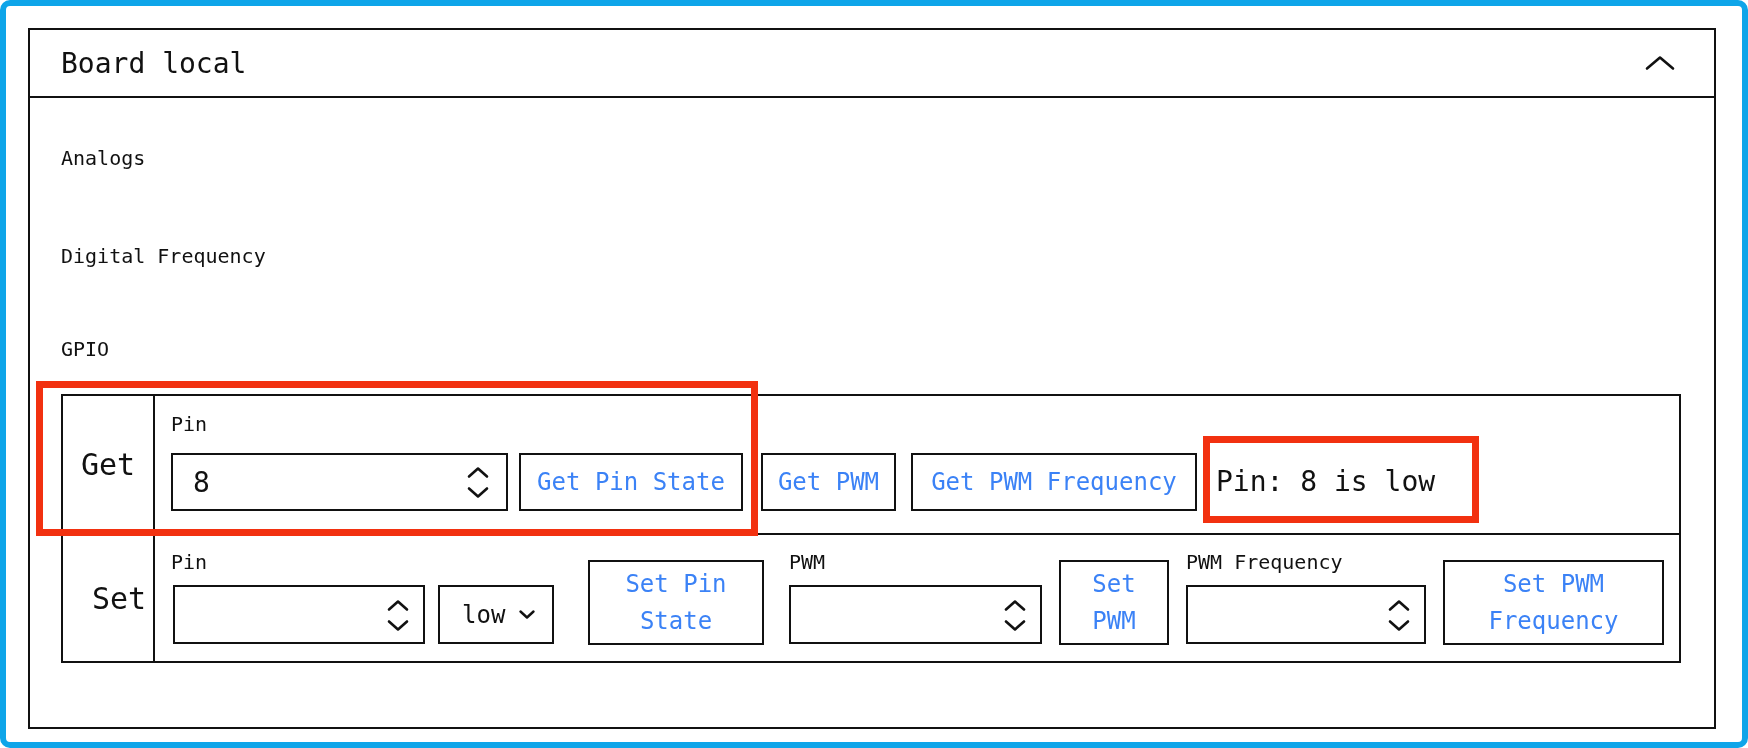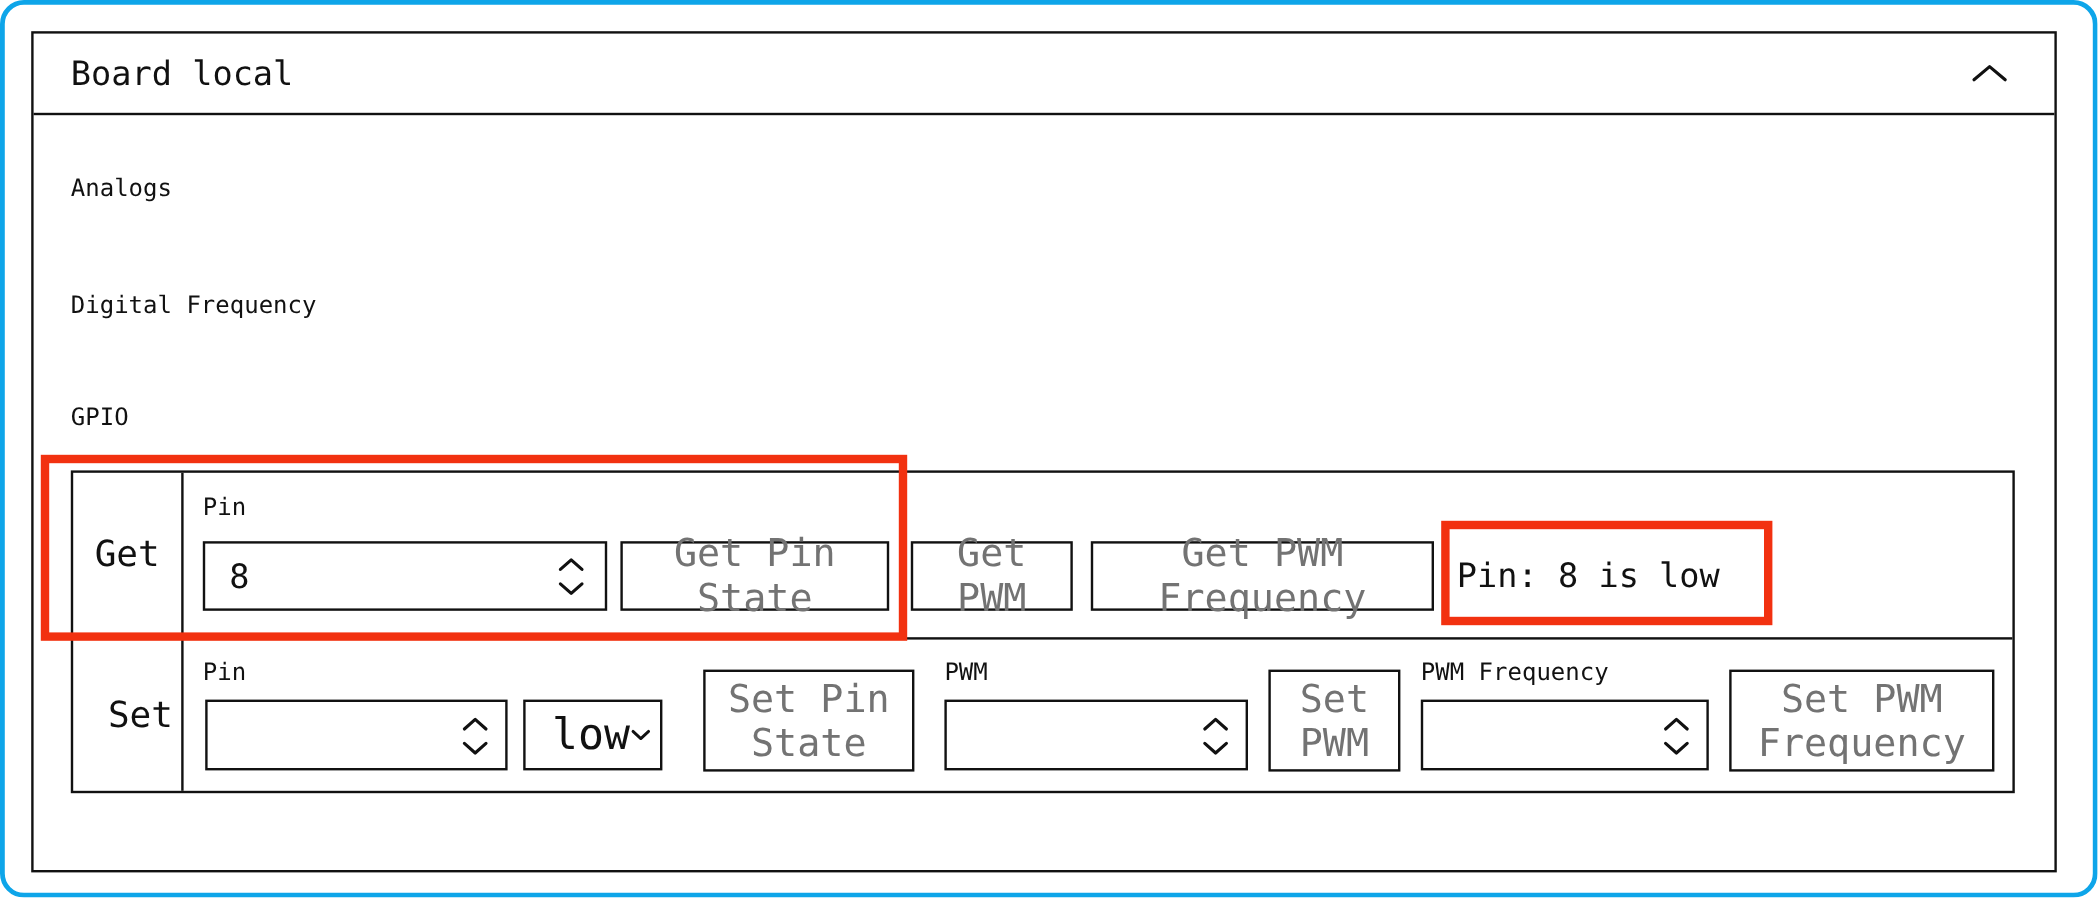"Board local" .stage { border: 4px solid #0ea5e9 -> 6px solid #0ea5e9; border-radius: 20px -> 10px }
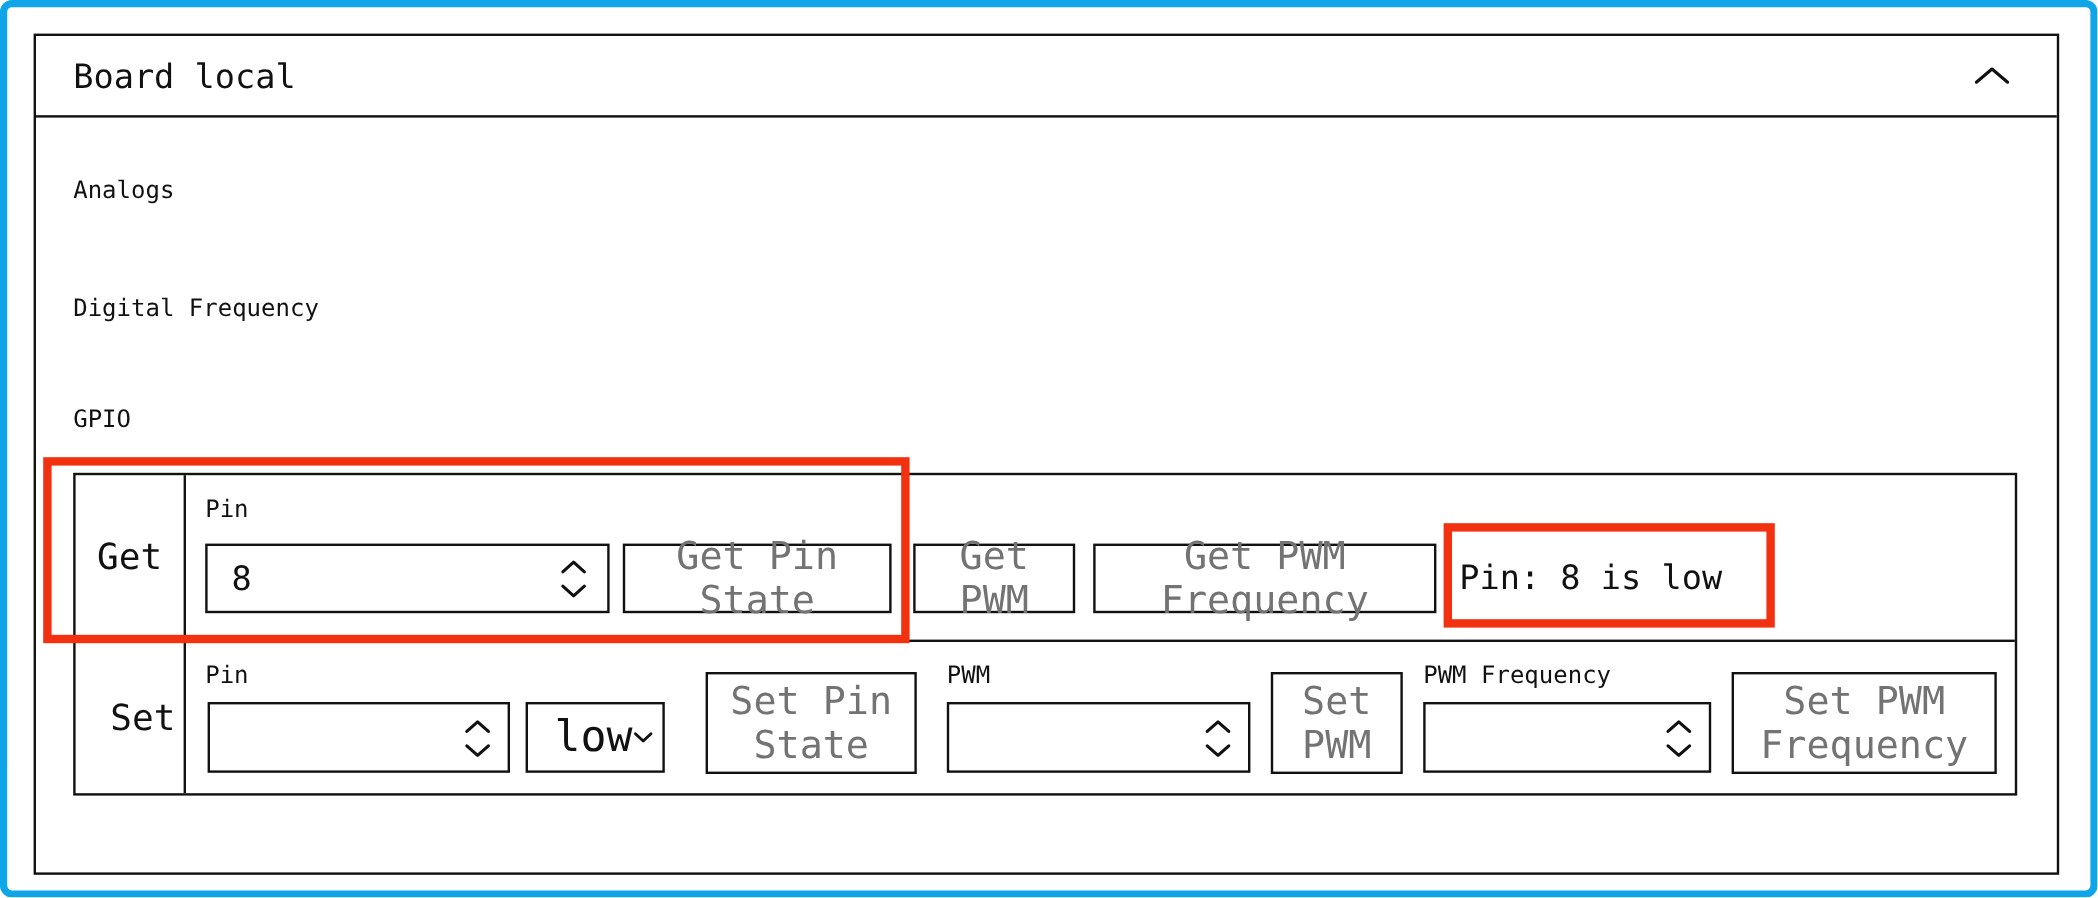"Get Pin State" .btn { color: #737373 -> #3b82f6; font-size: 32px -> 24px }
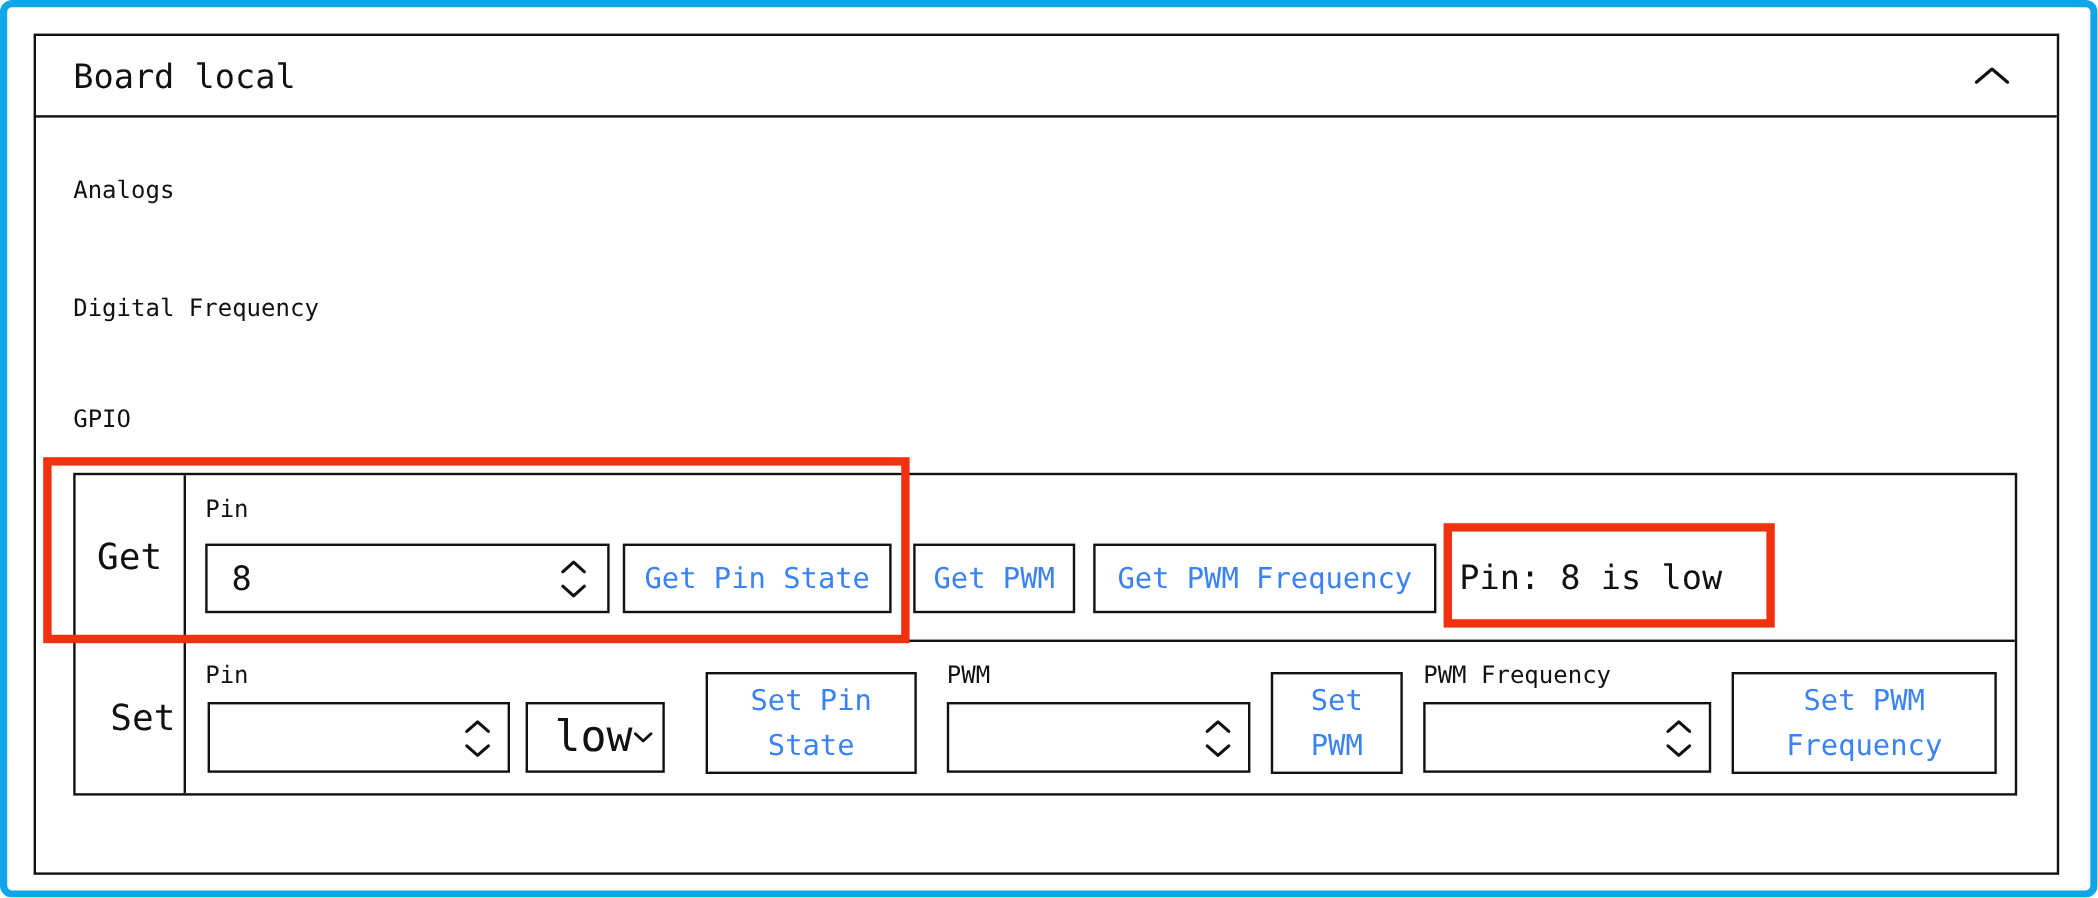"low" .select { font-size: 36px -> 24px }
